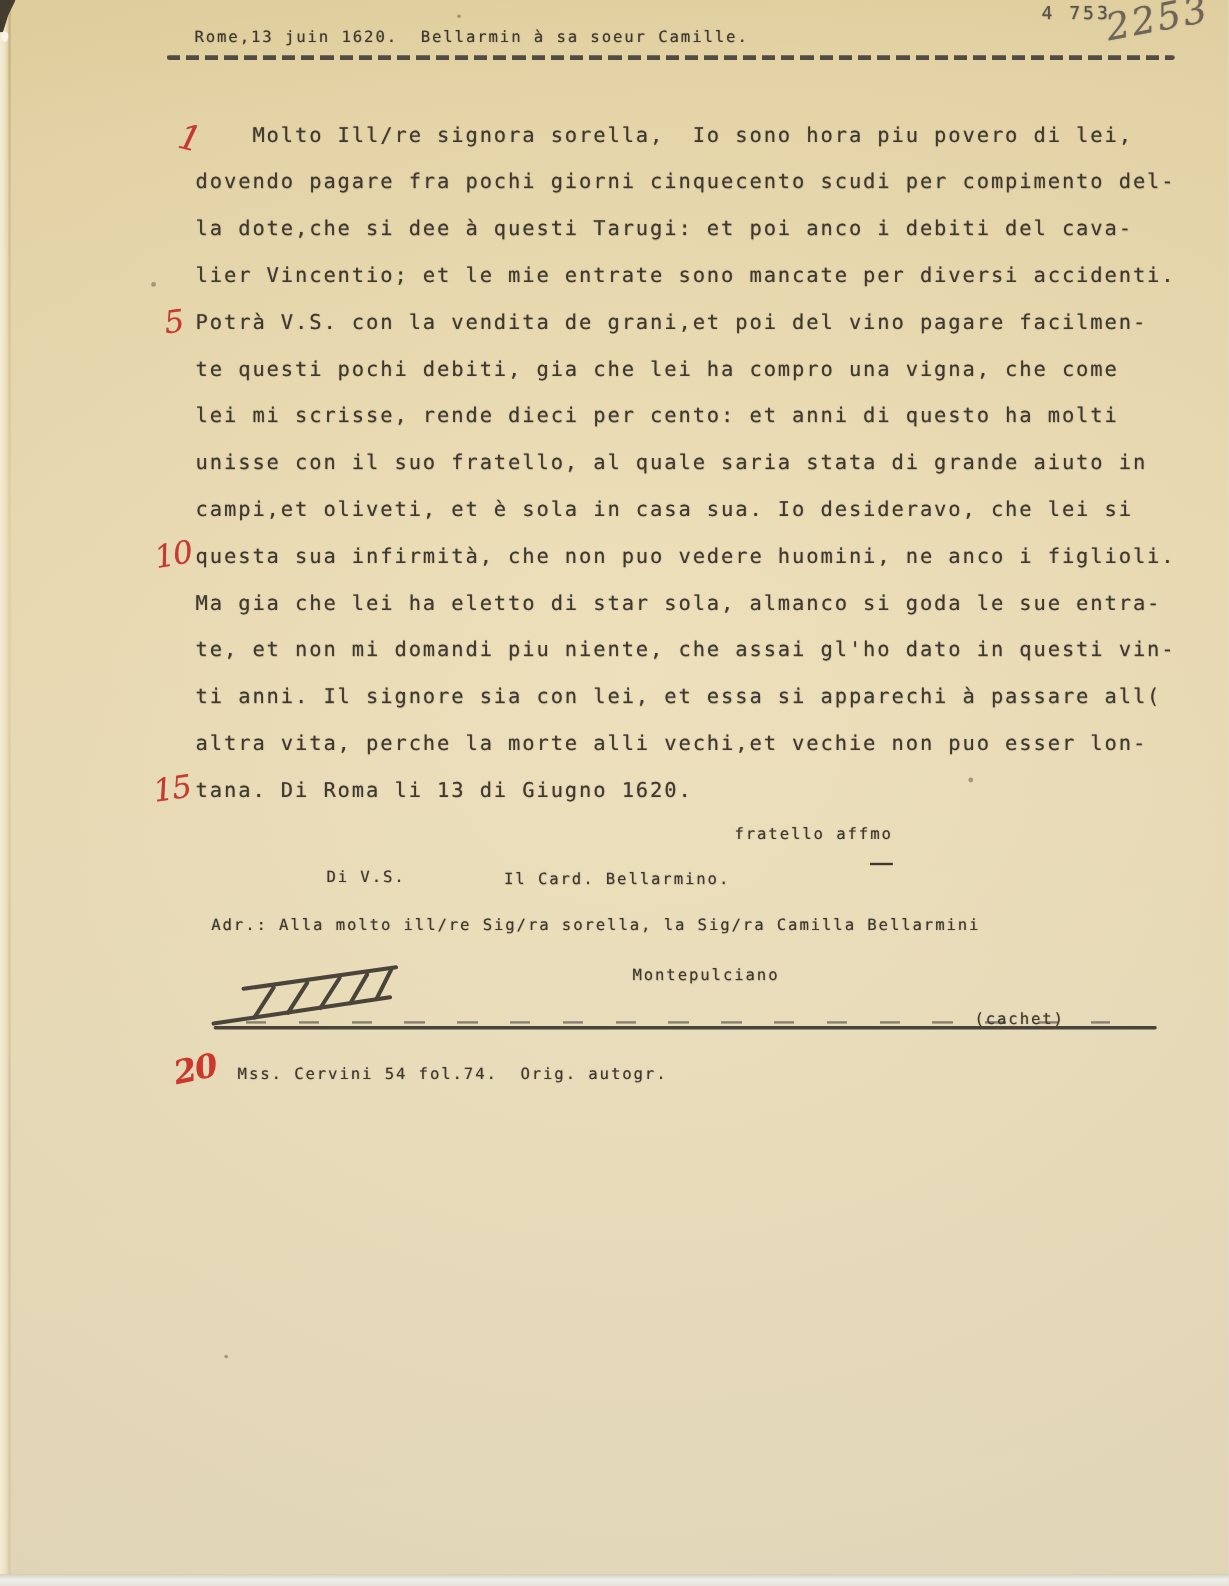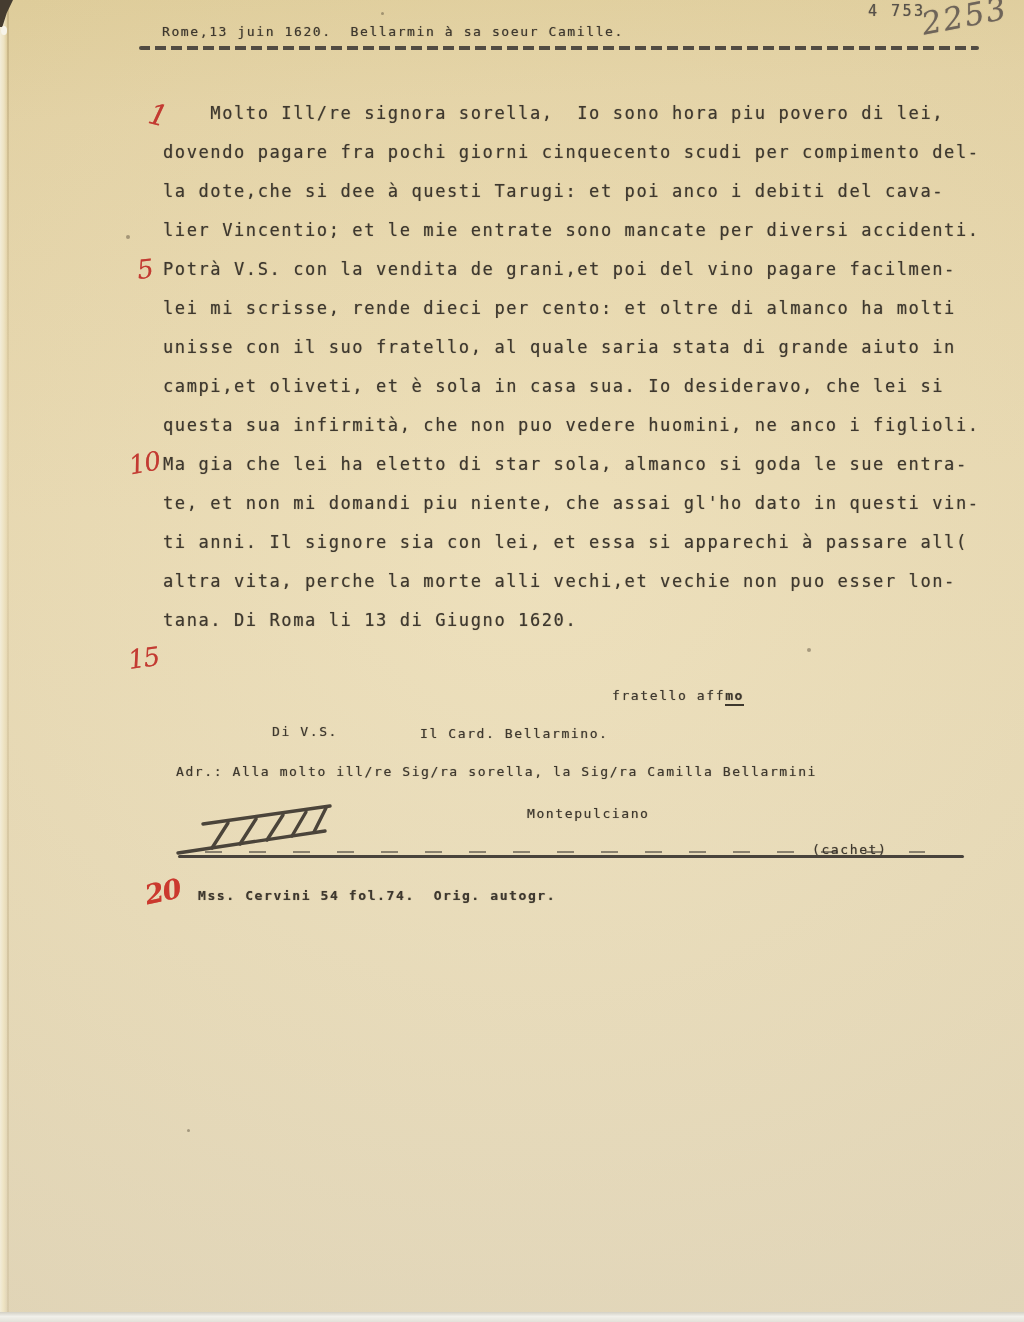"te questi pochi debiti, gia" div.bline { html: none -> <div>te questi pochi debiti, gia che lei ha compro una vigna, che come</div> }
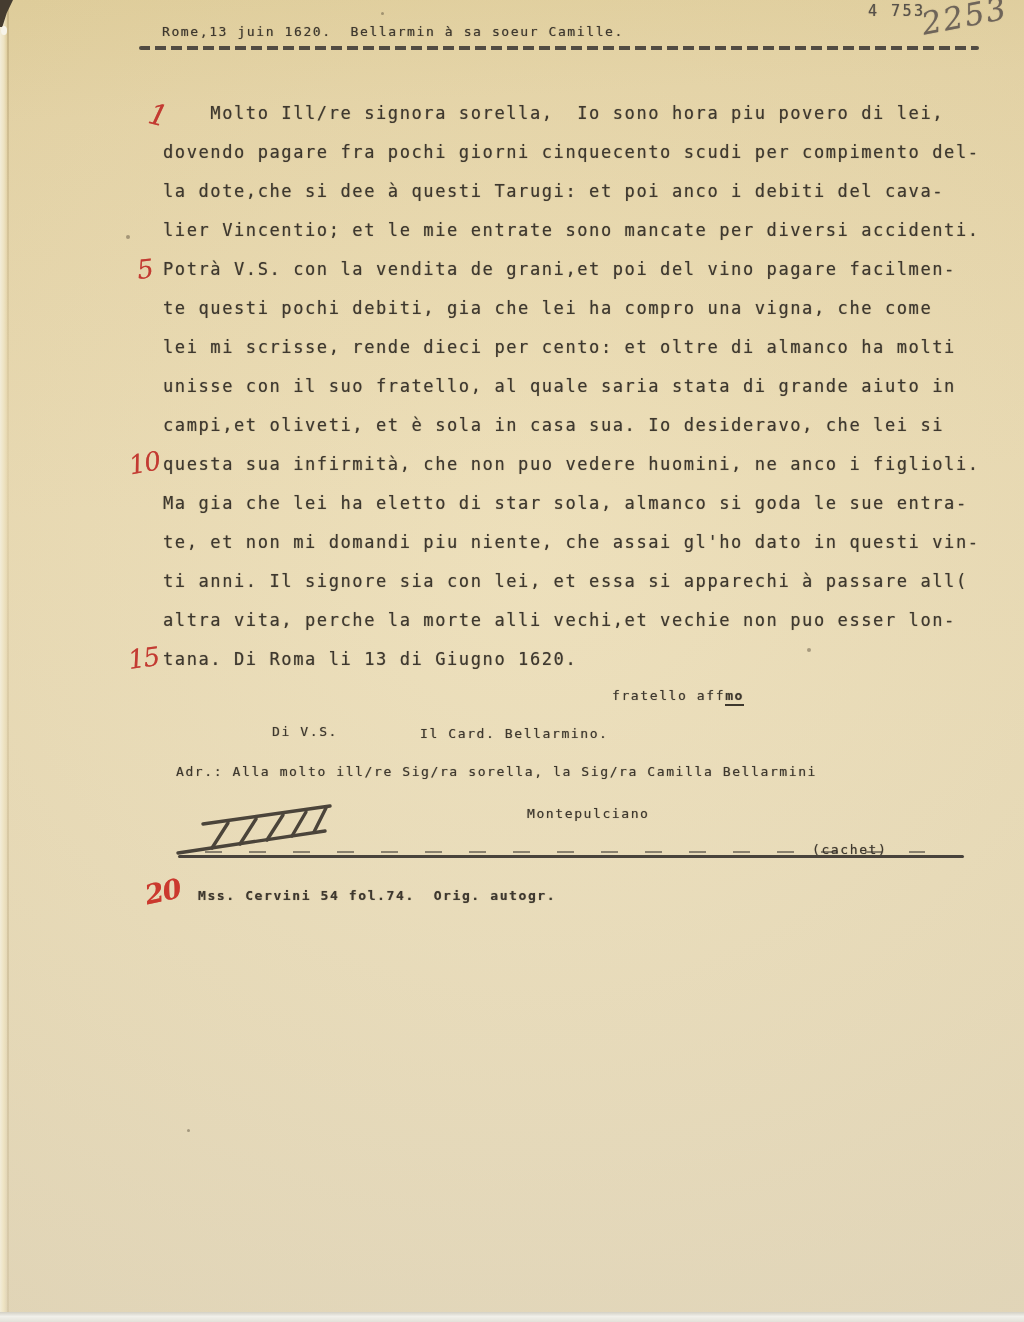"lei mi scrisse, rende dieci" div.bline { text: oltre di almanco -> anni di questo }
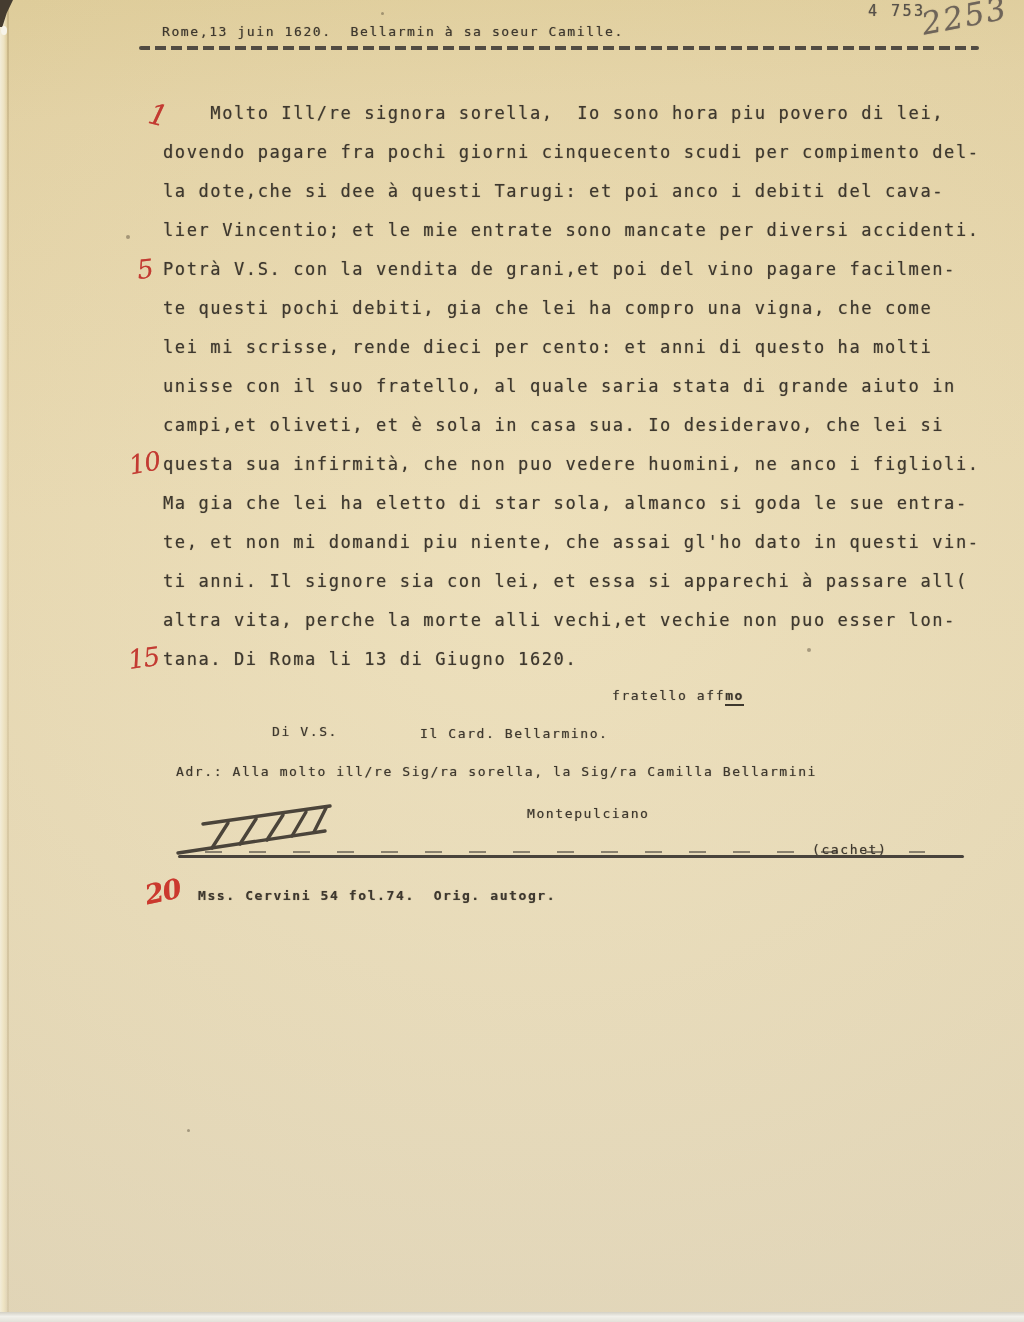"mo" .underl { font-weight: bold -> none; padding-bottom: 1px -> 16px }
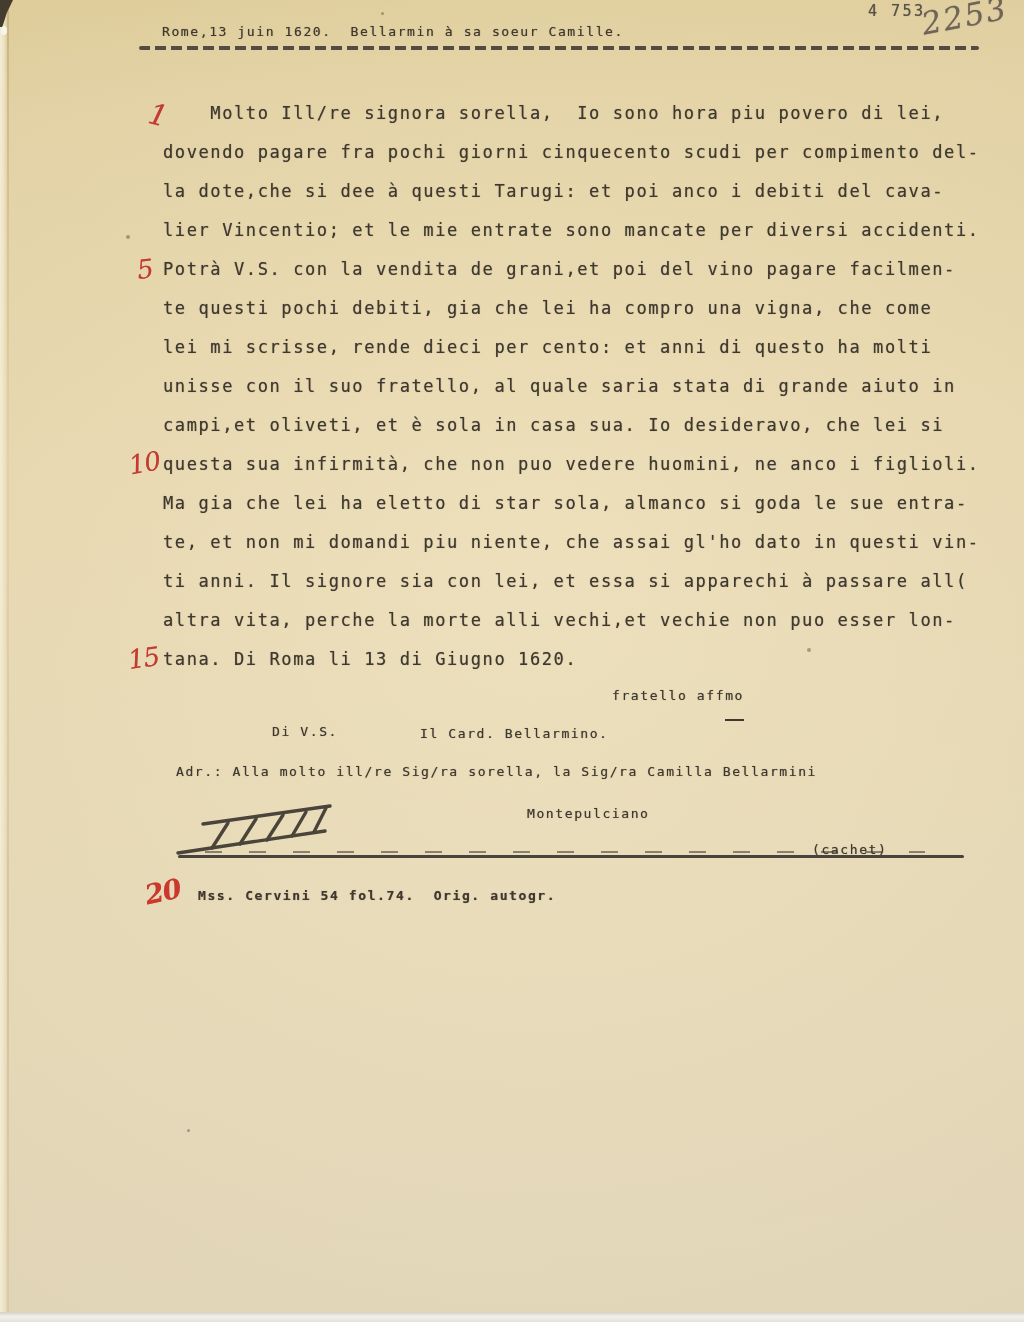"Mss. Cervini 54 fol.74. Orig." div.type { font-weight: bold -> none }
